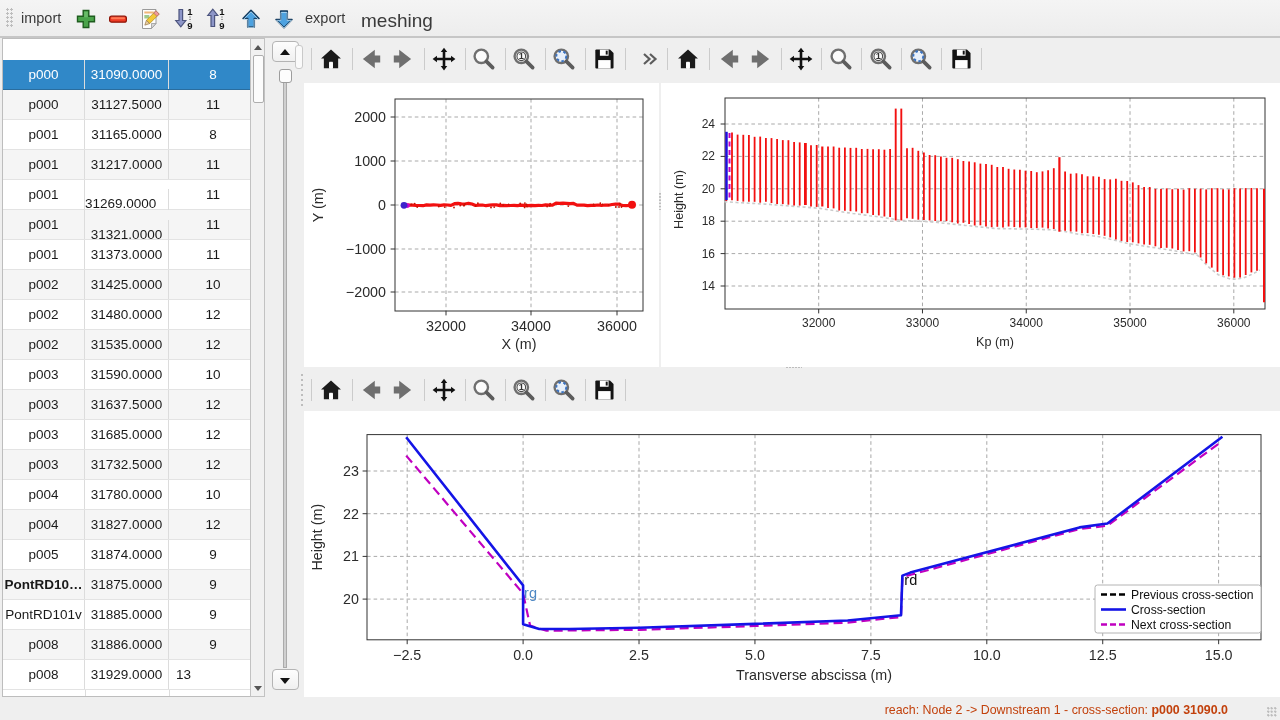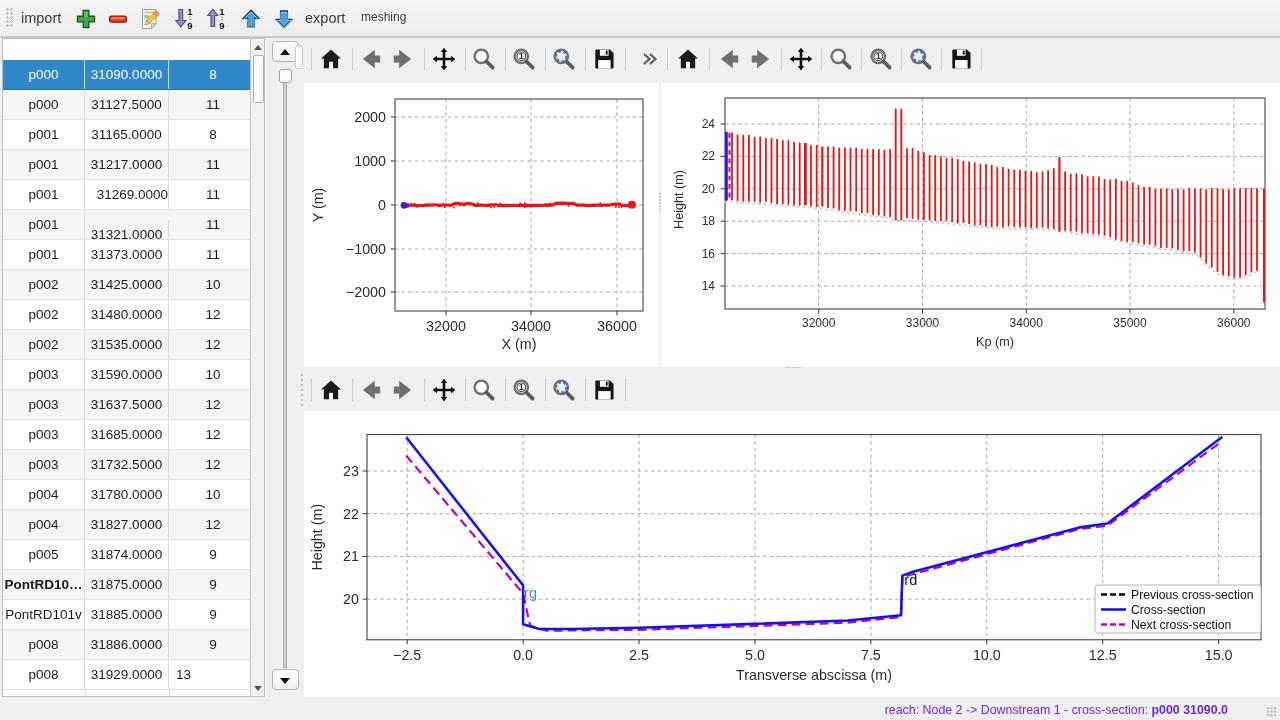"meshing" div { font-size: 12px -> 19px }
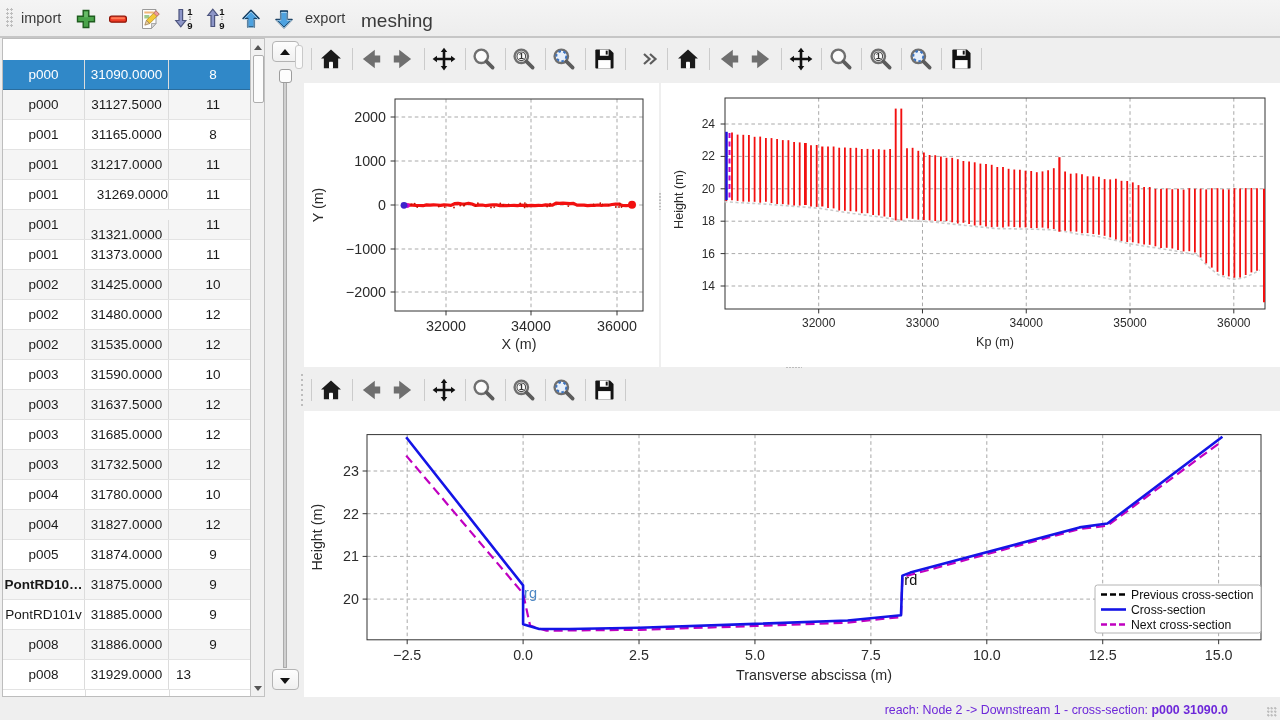"31269.0000" div { text-align: right -> left; top: 0 -> 9px }
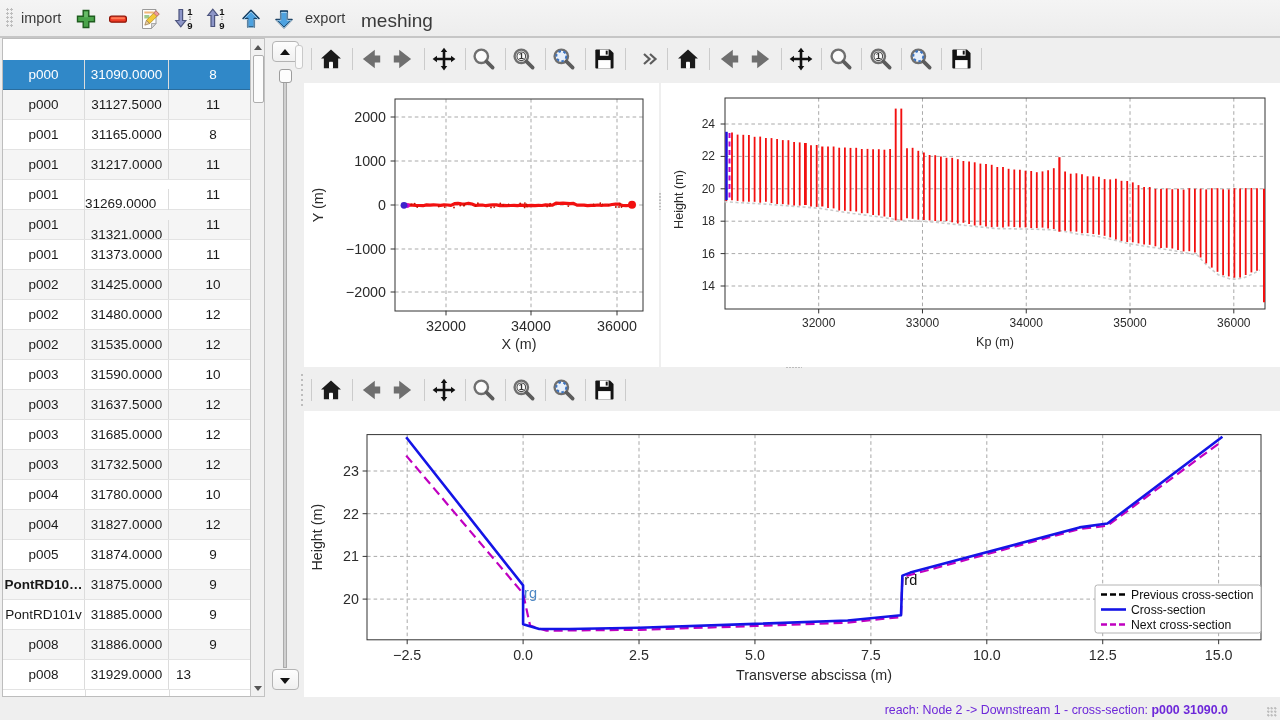"reach: Node 2 -> Downstream" div { color: #6d28d9 -> #c2410c }
